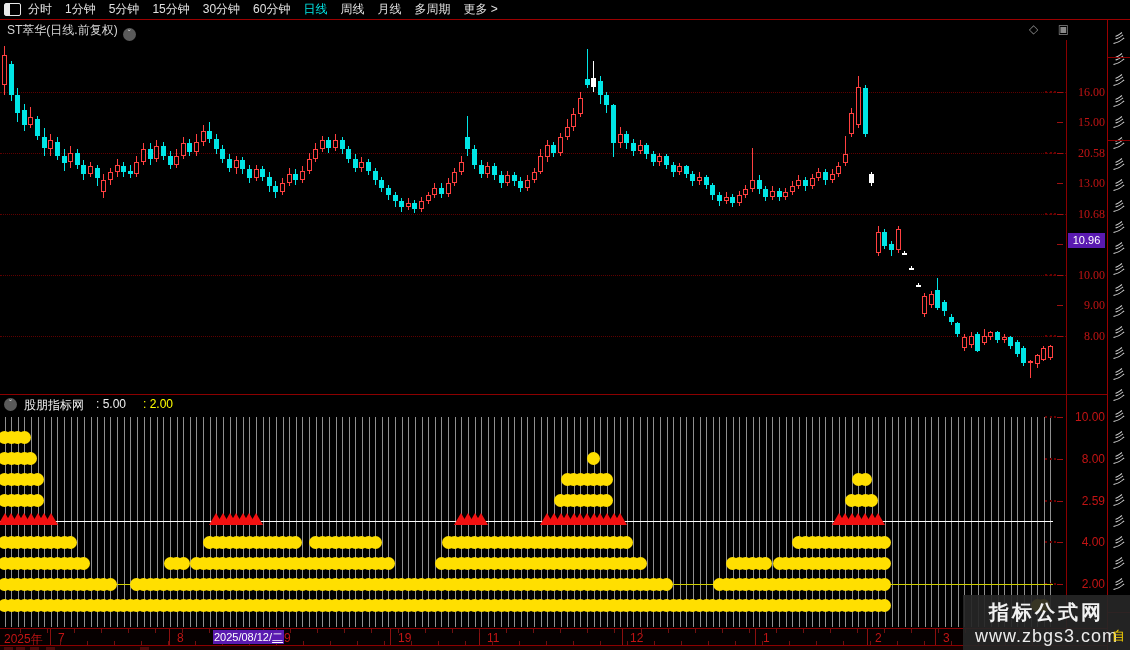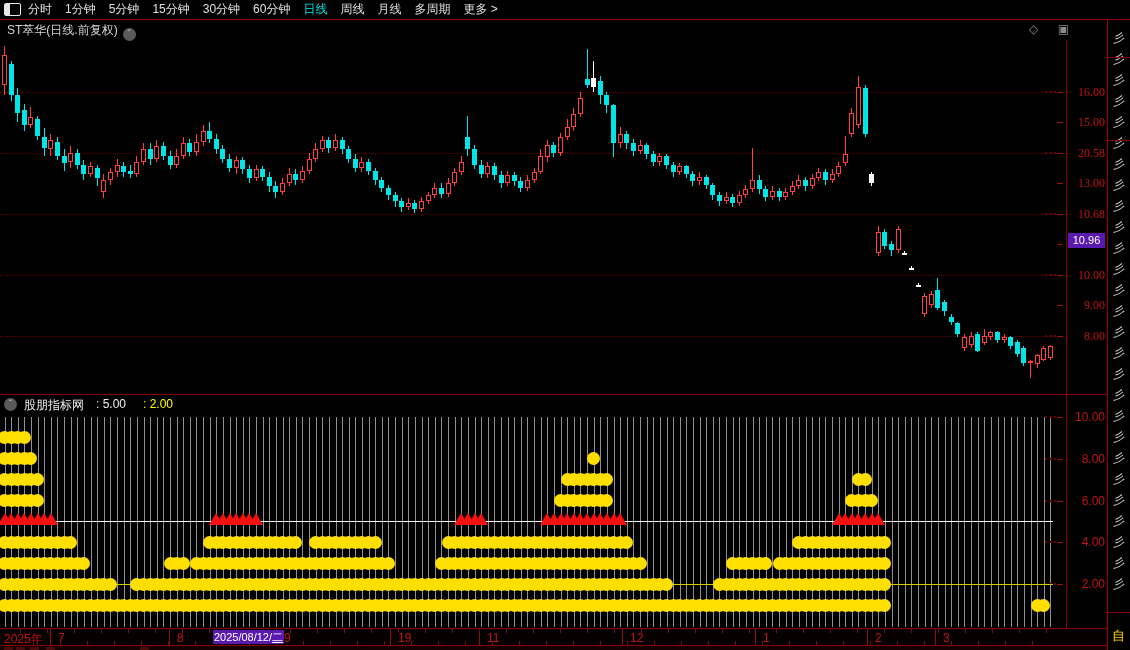"6.00" div.ylab { text: 6.00 -> 2.59 }
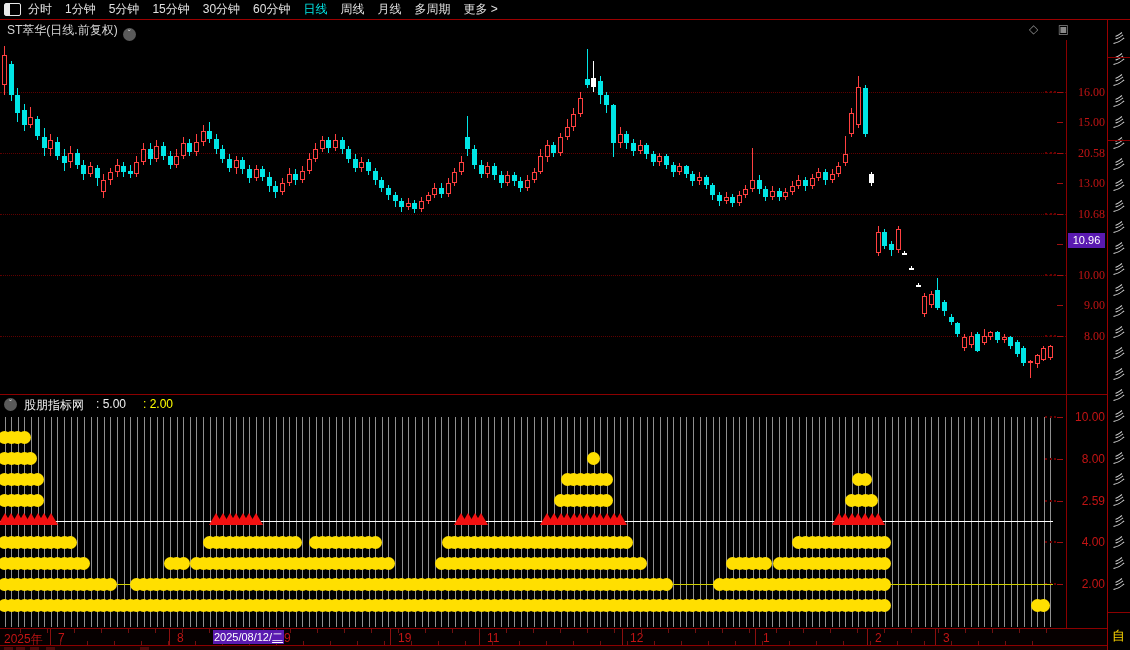"指标公式网" div { html: none -> <div> <div>指标公式网</div> <div>www.zbgs3.com</div> </div> }
